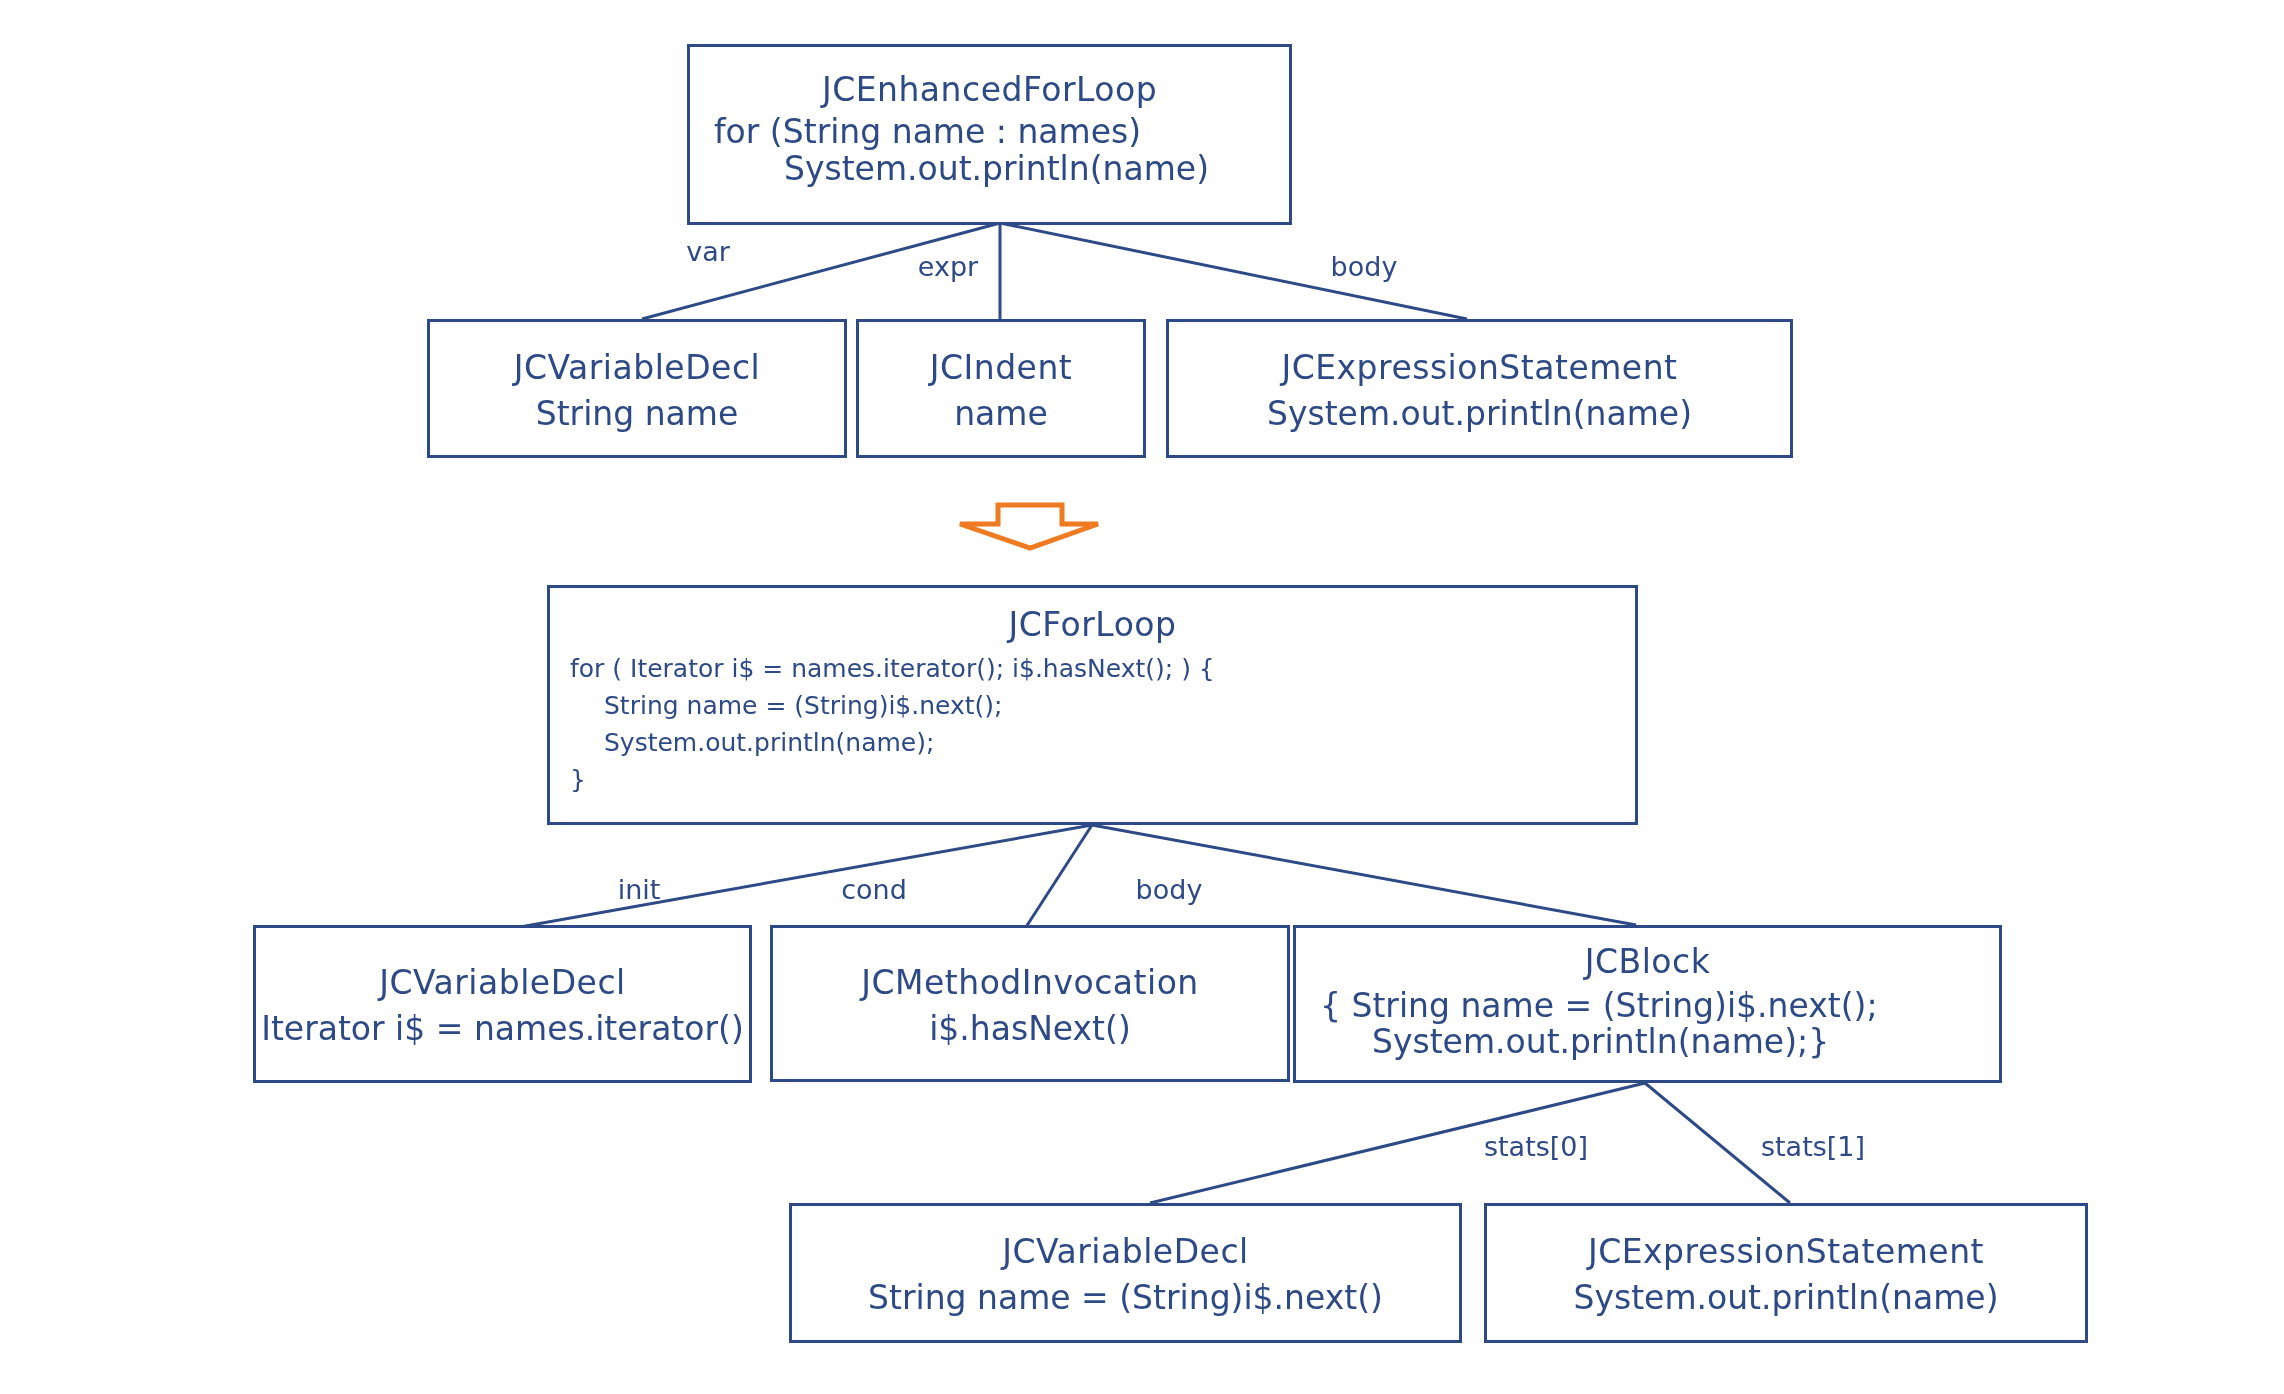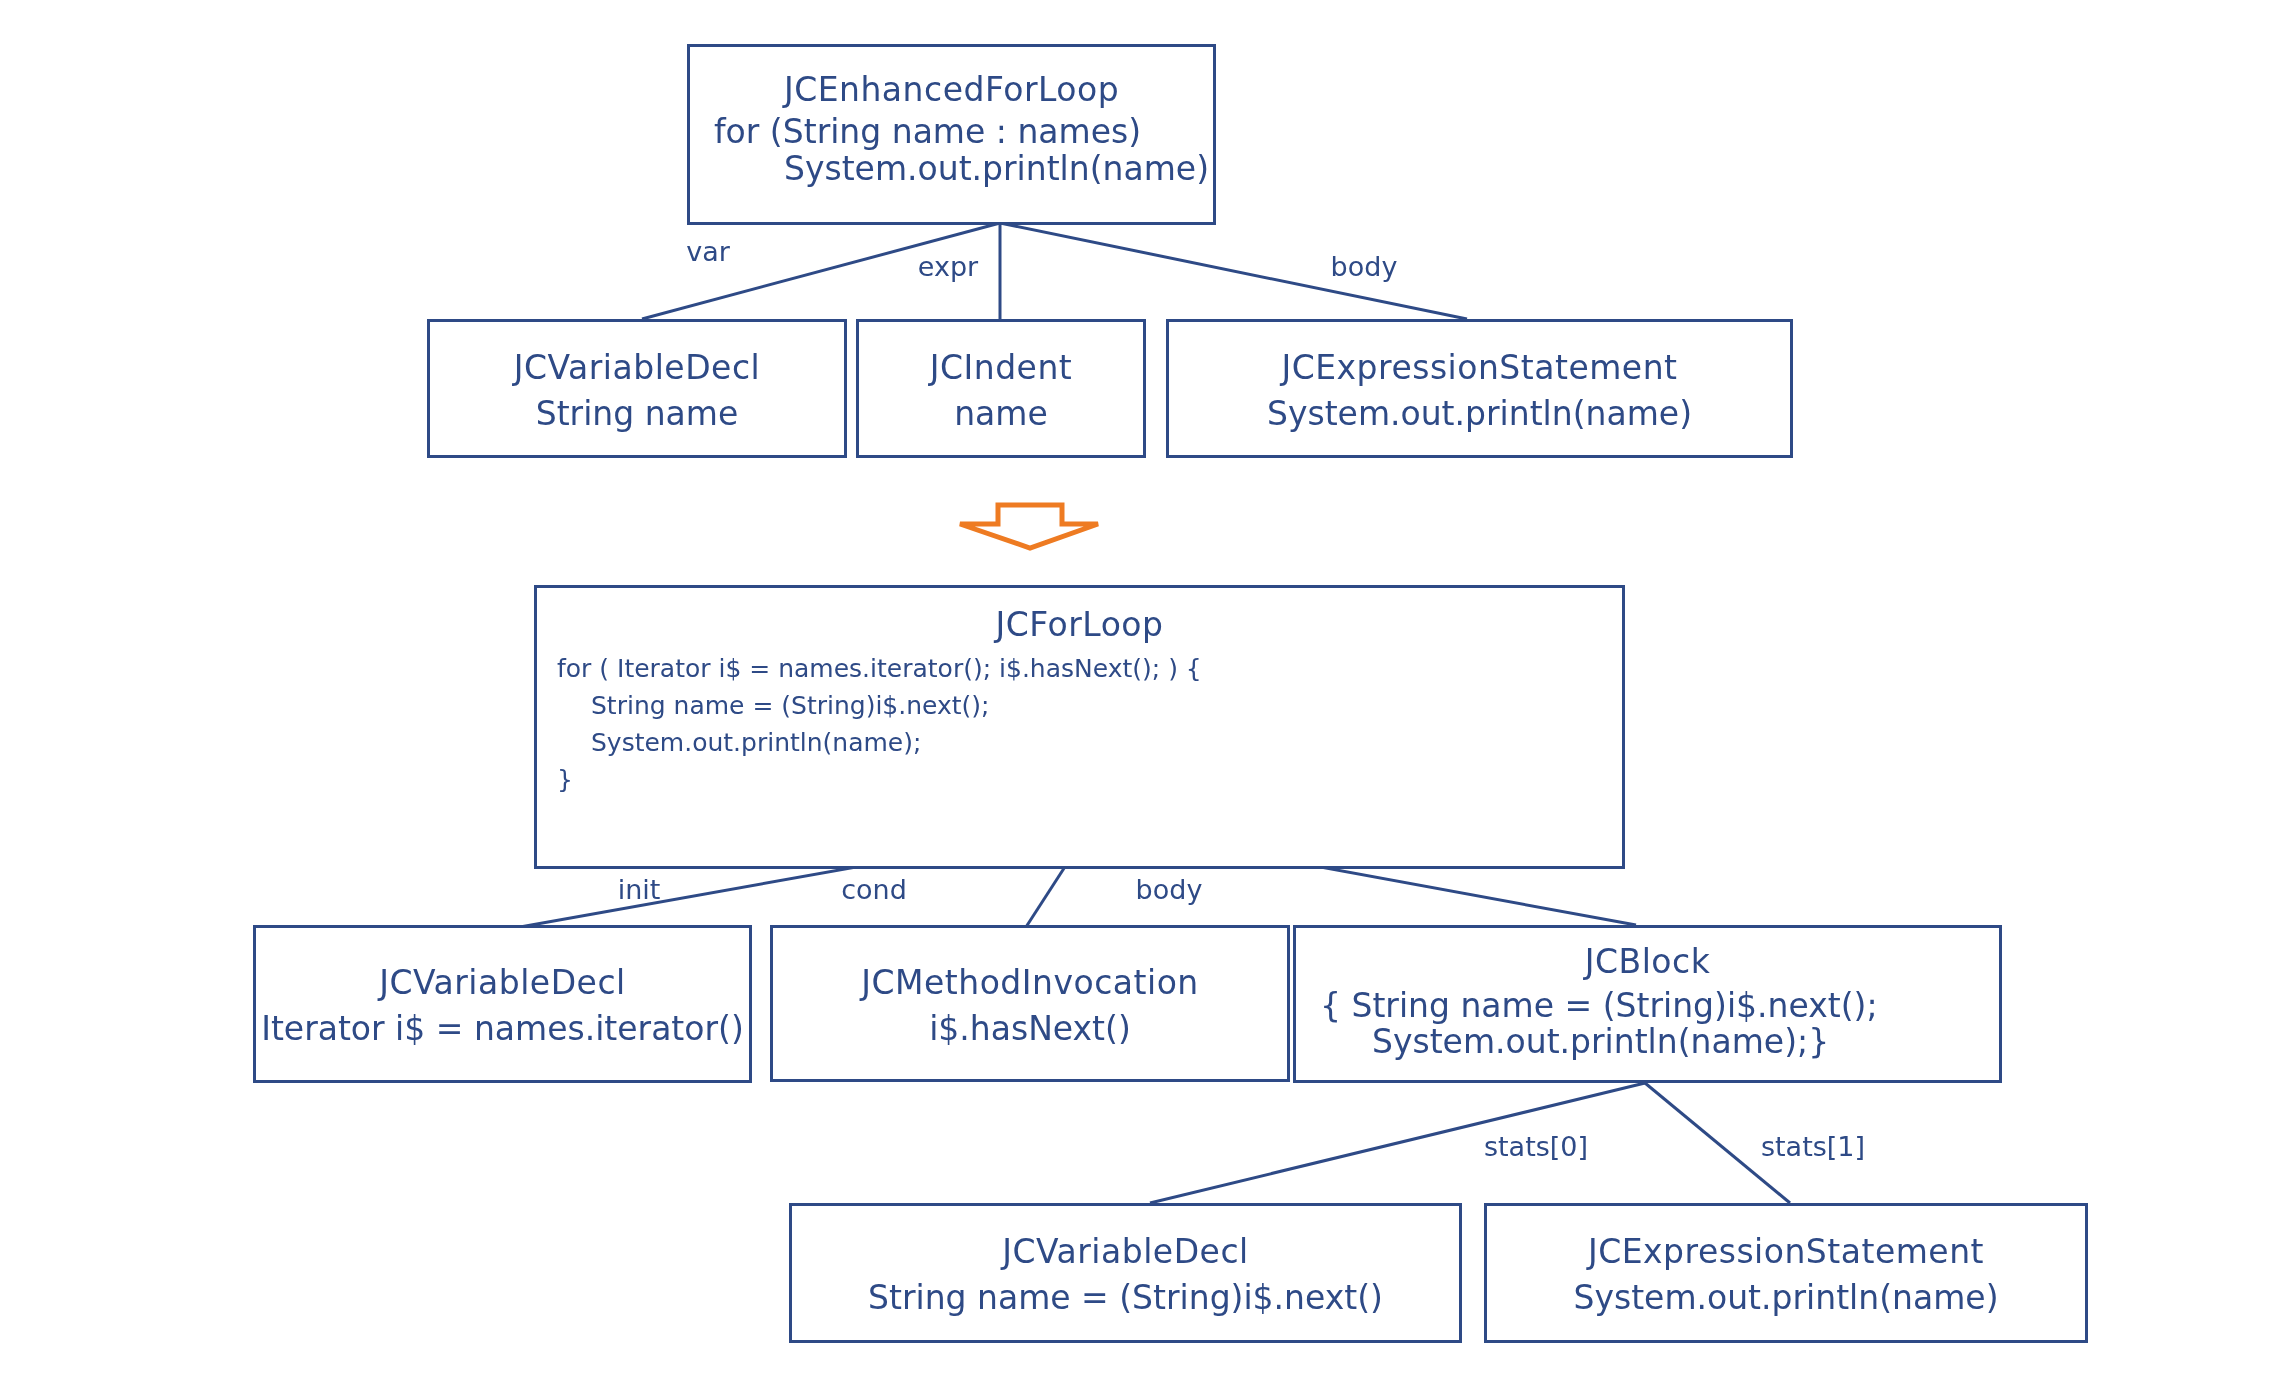"JCEnhancedForLoop" div.node { width: 529px -> 605px }
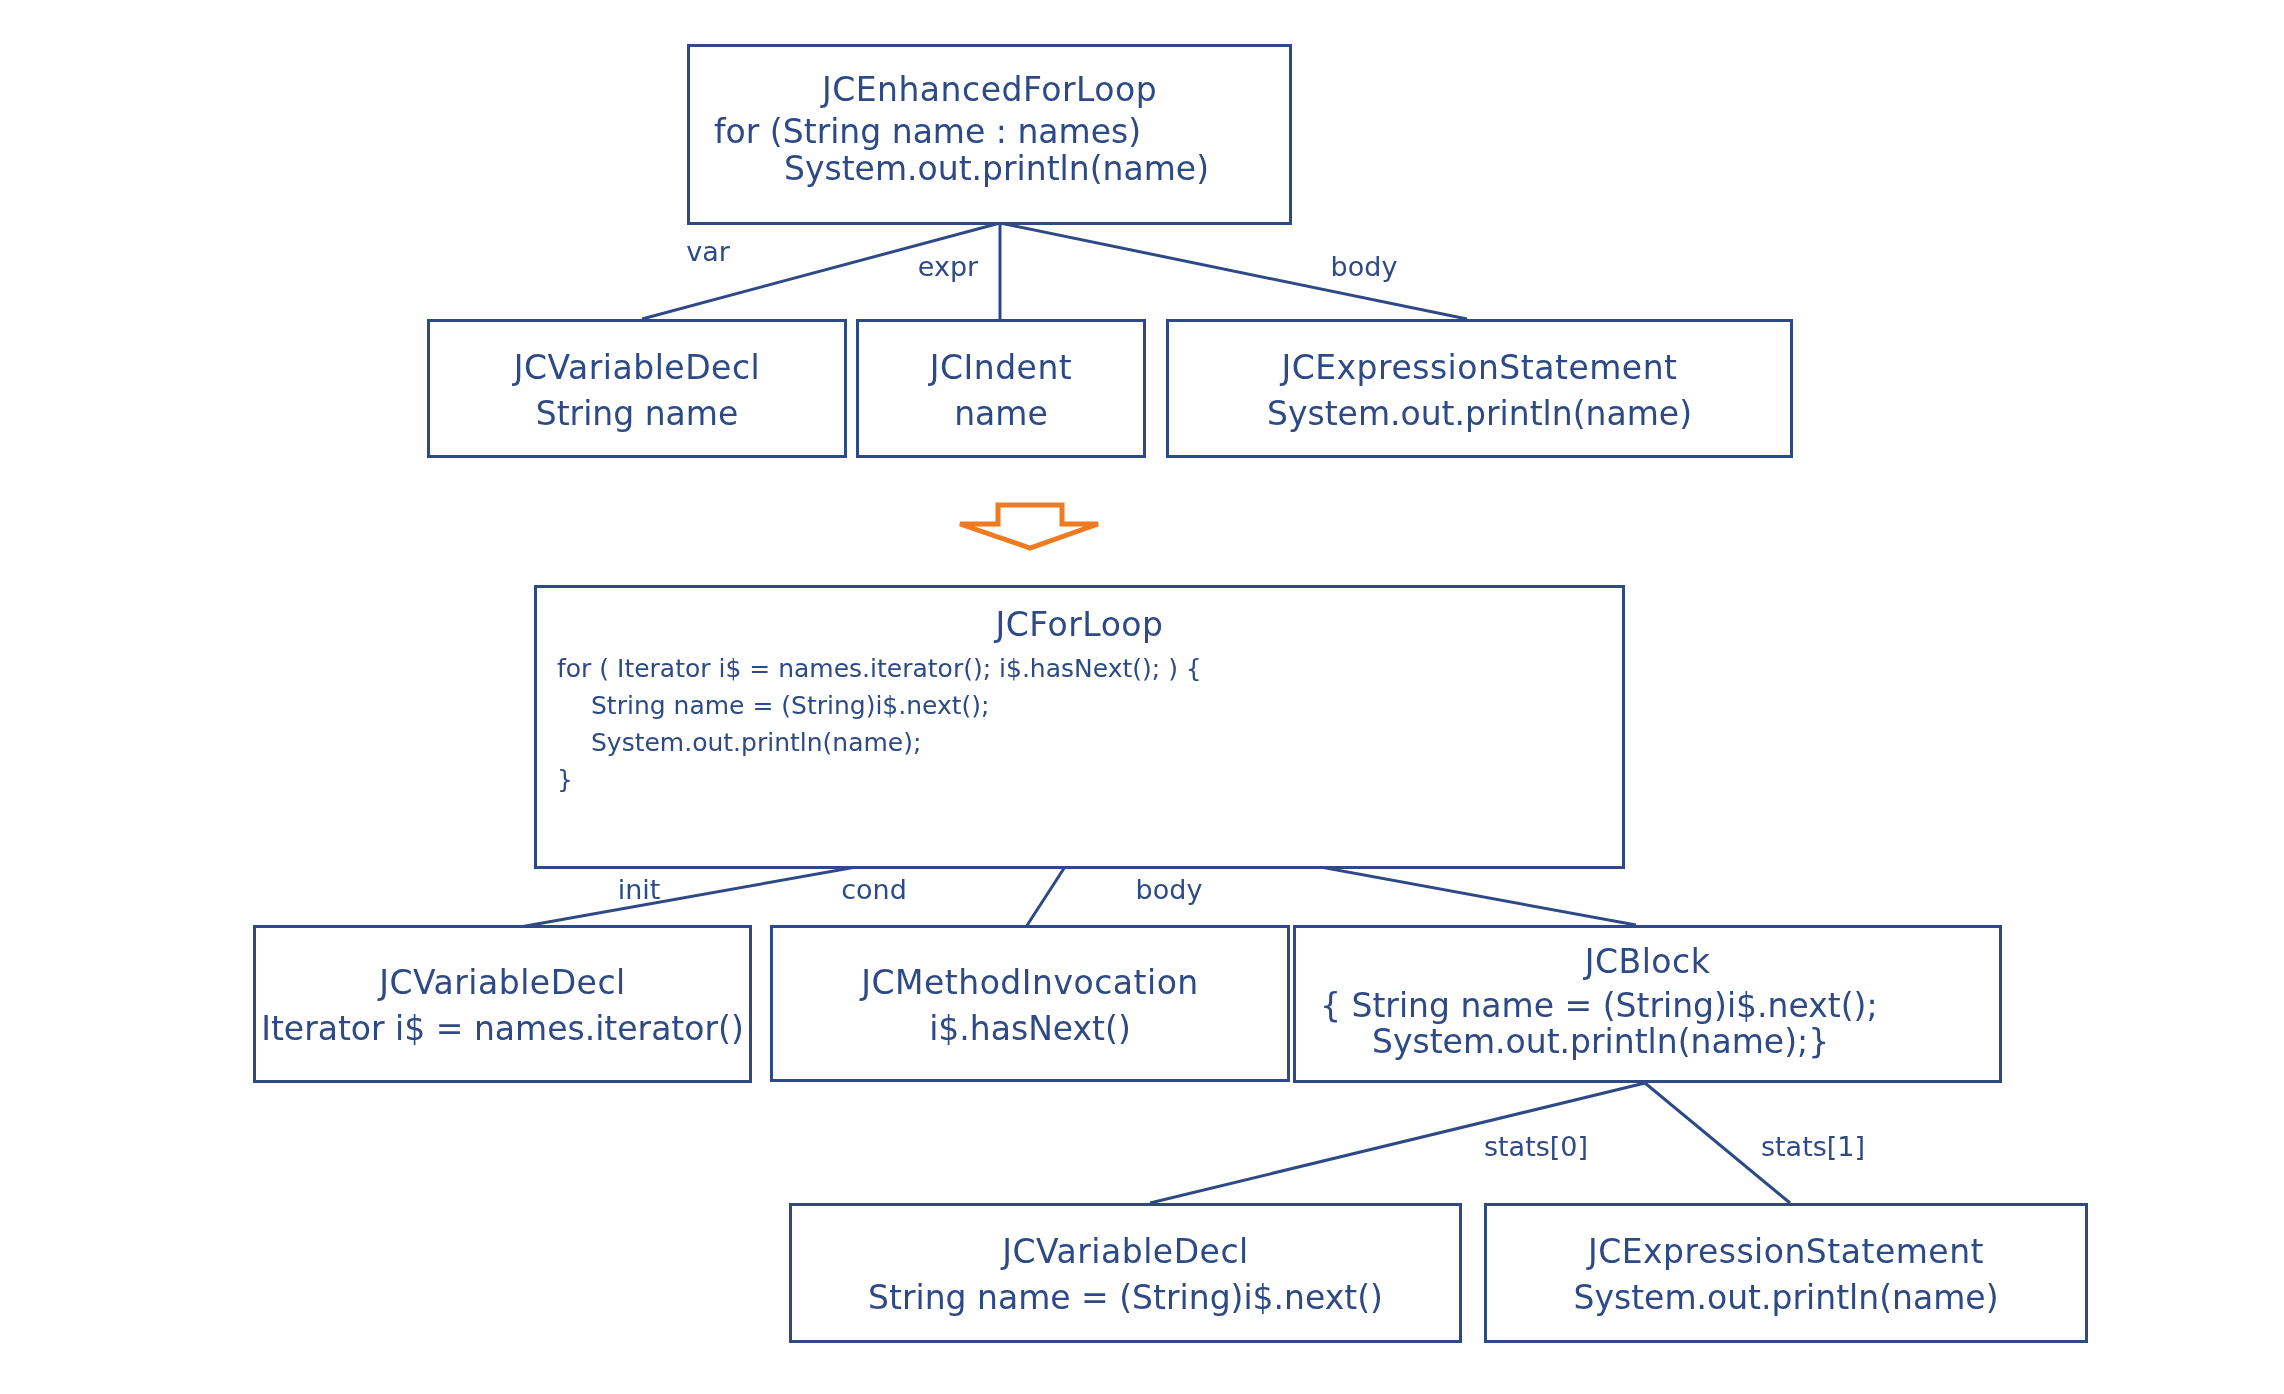"JCForLoop" div.node { height: 284px -> 240px; left: 534px -> 547px }
